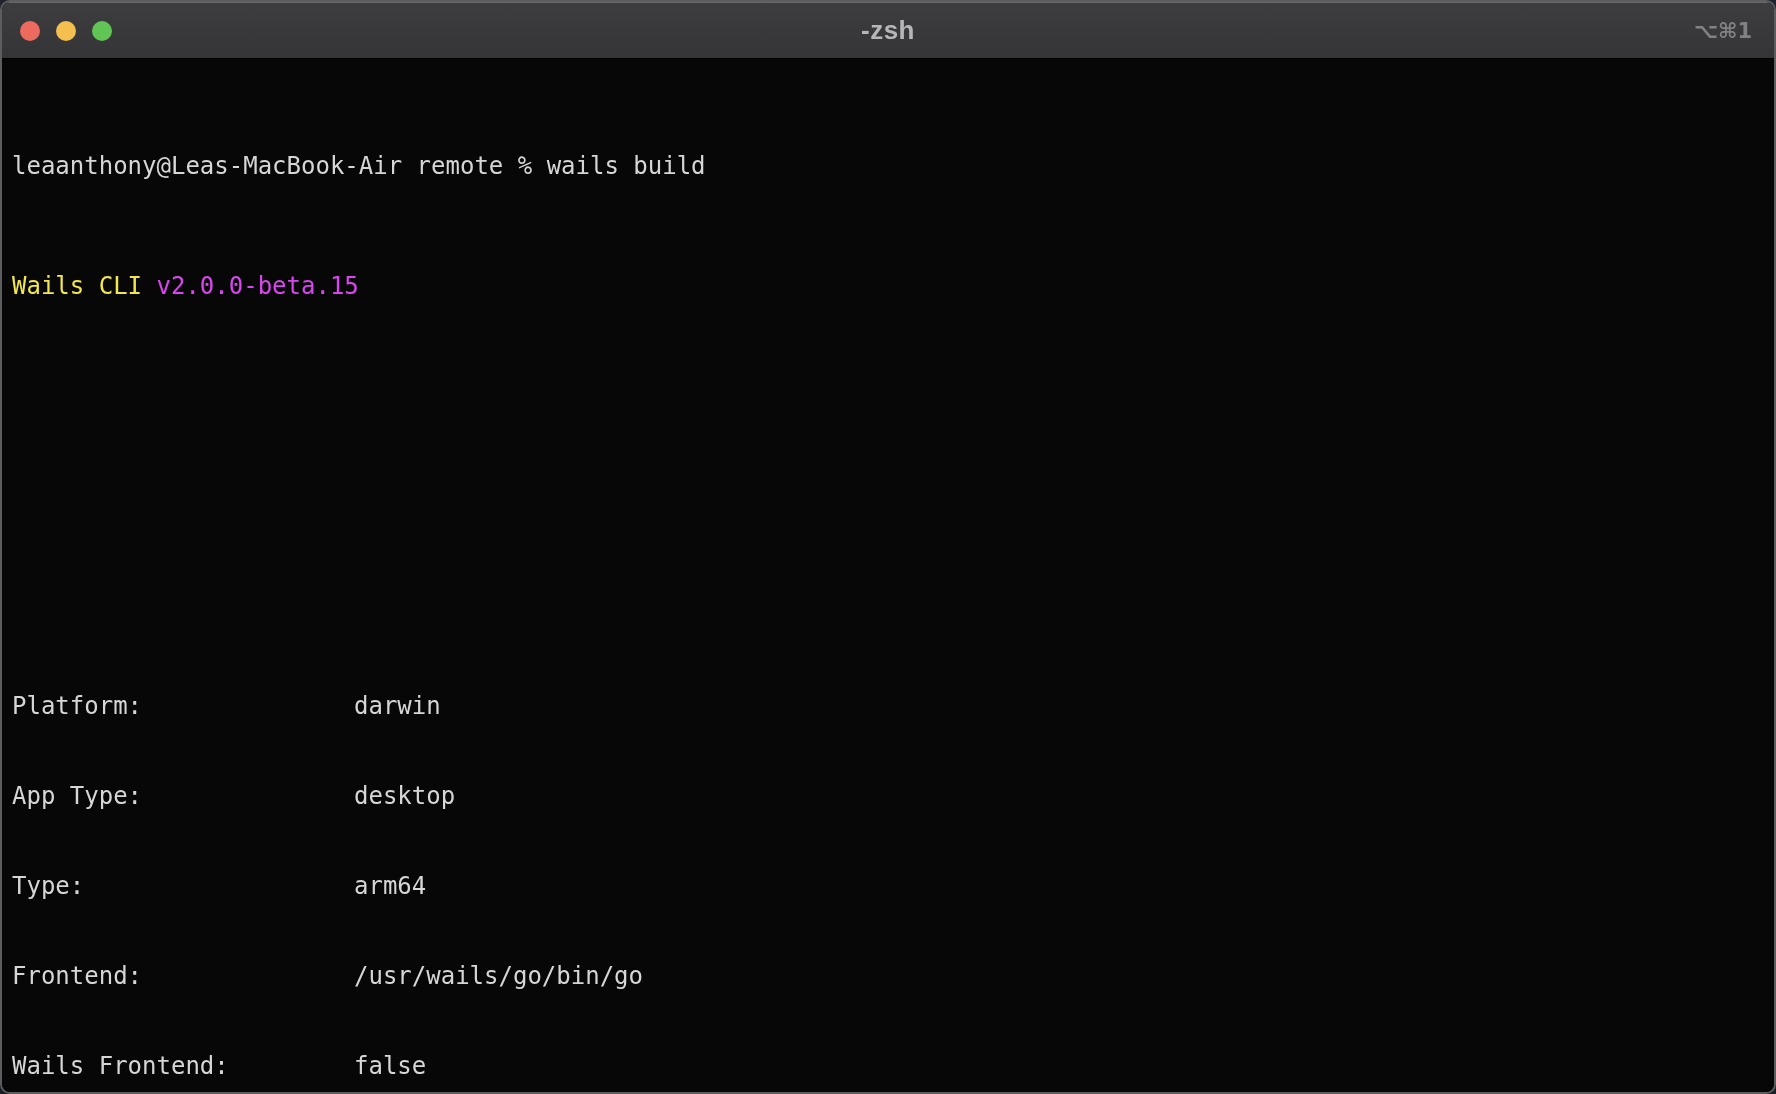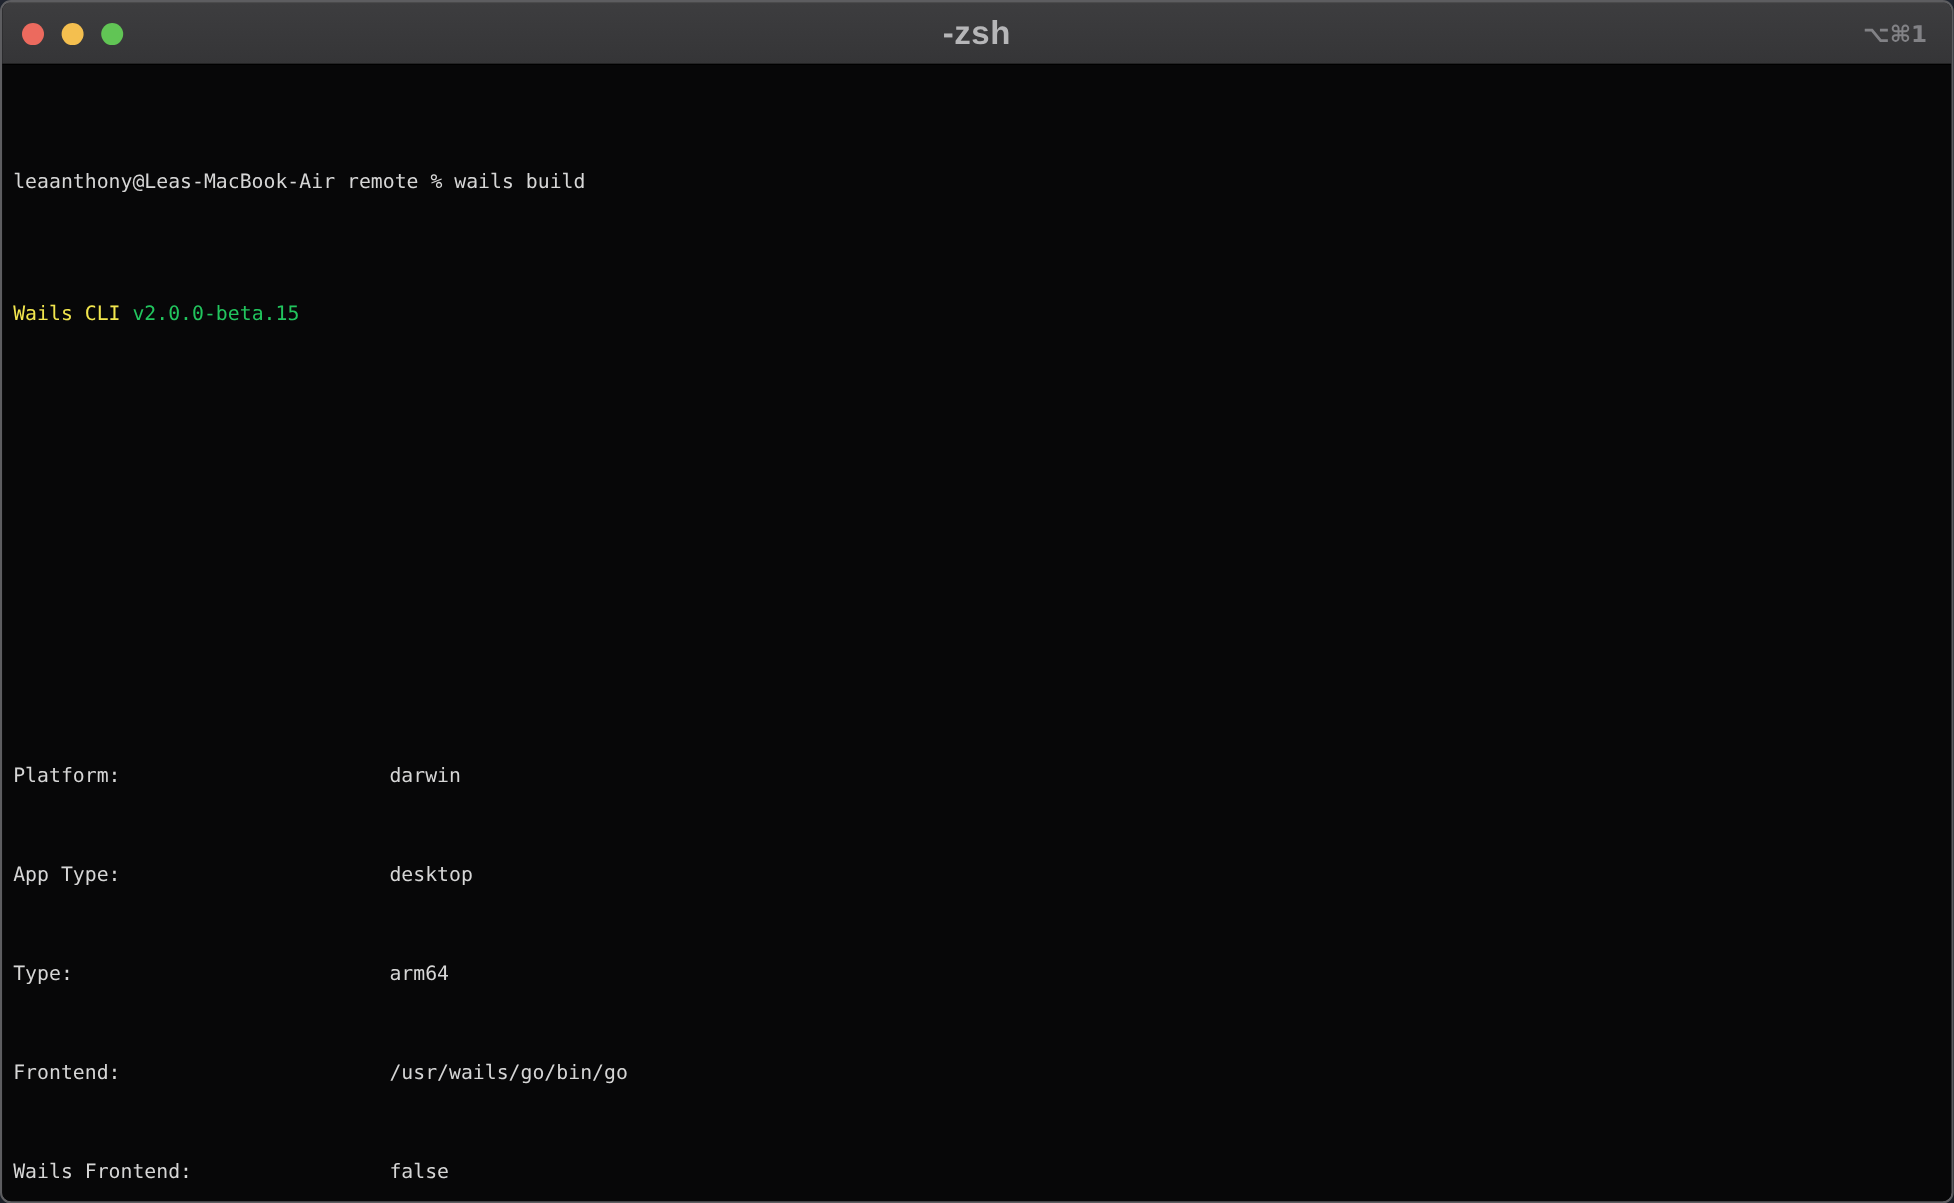"-zsh" .title { font-size: 30px -> 26px }
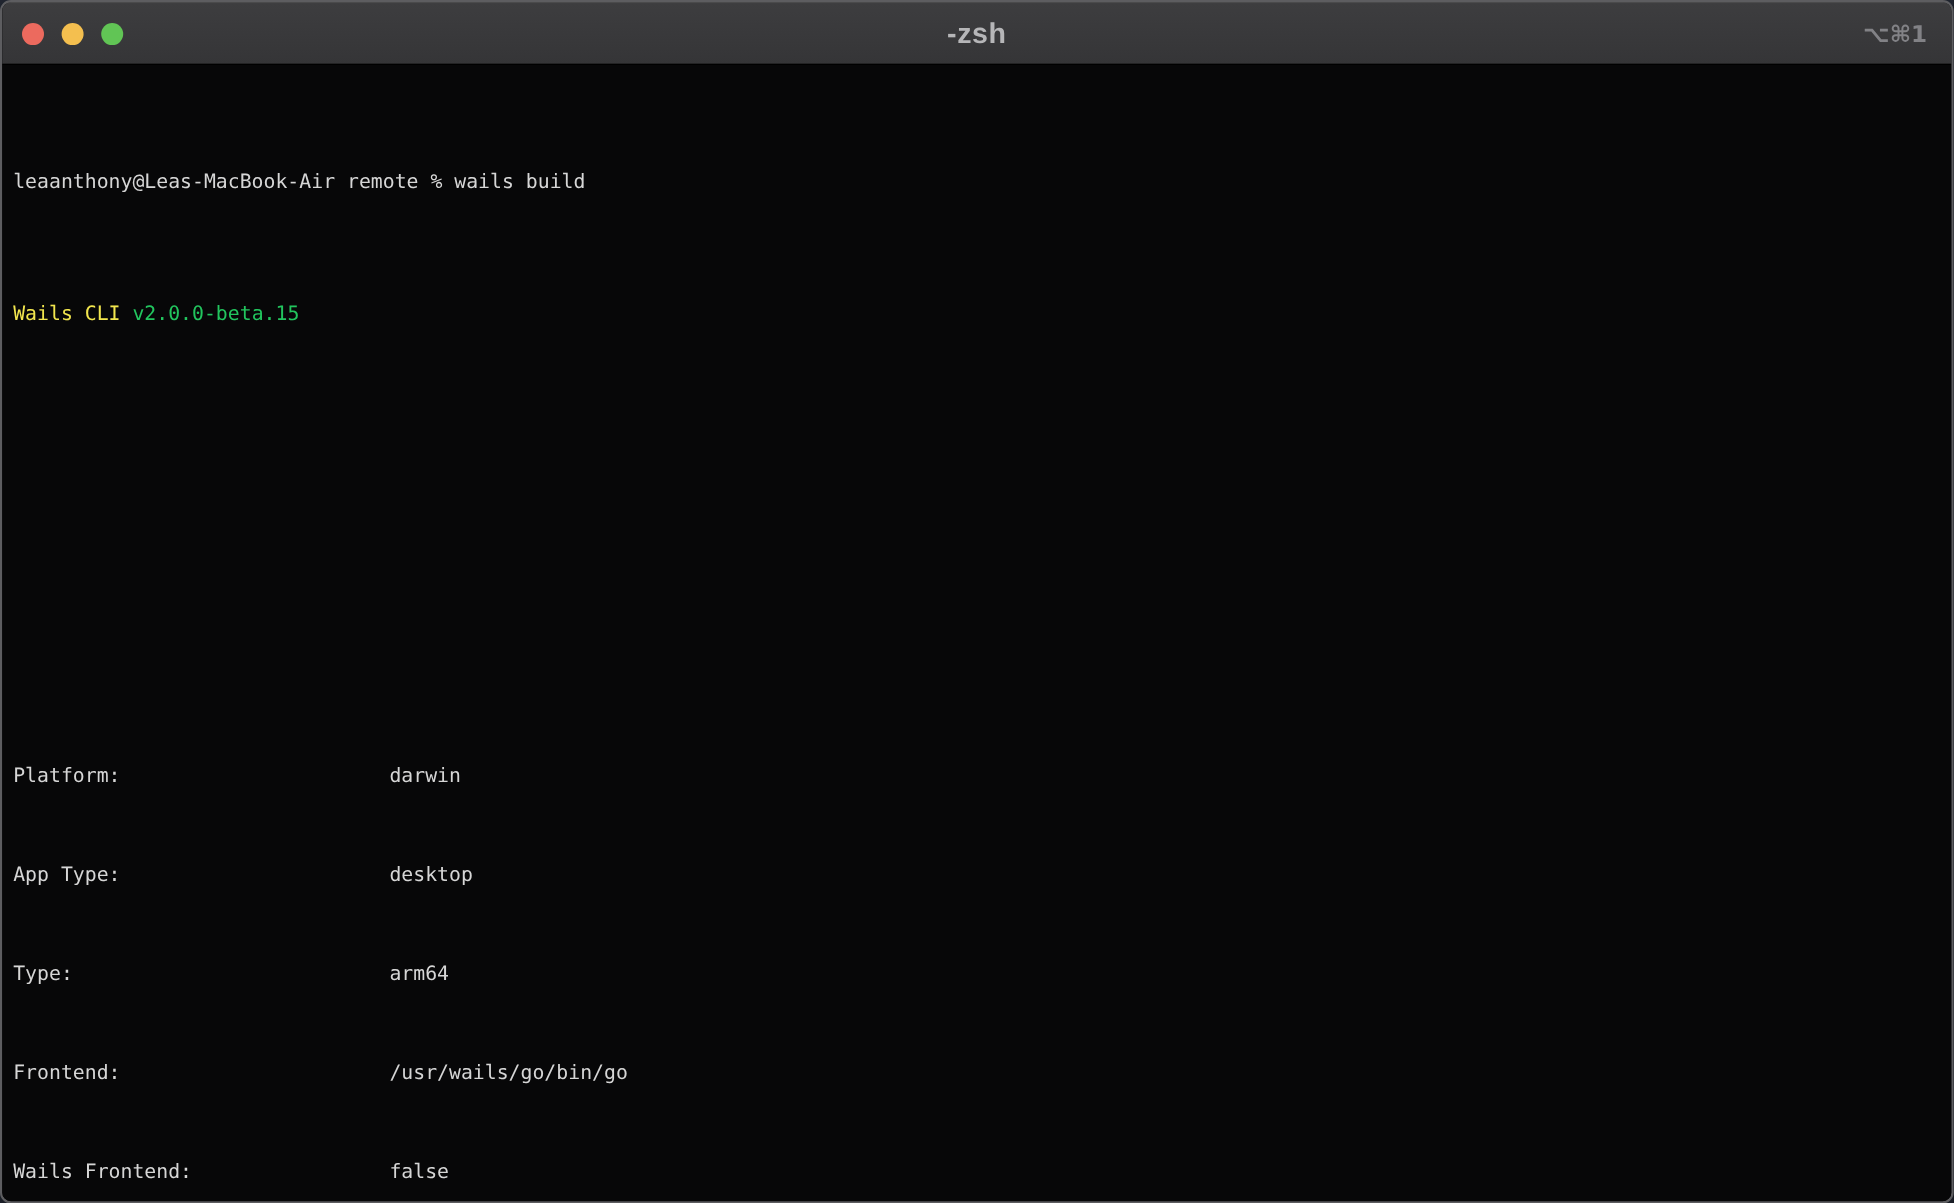"leaanthony@Leas-MacBook-Air remote %" .screen { font-size: 18px -> 24px }
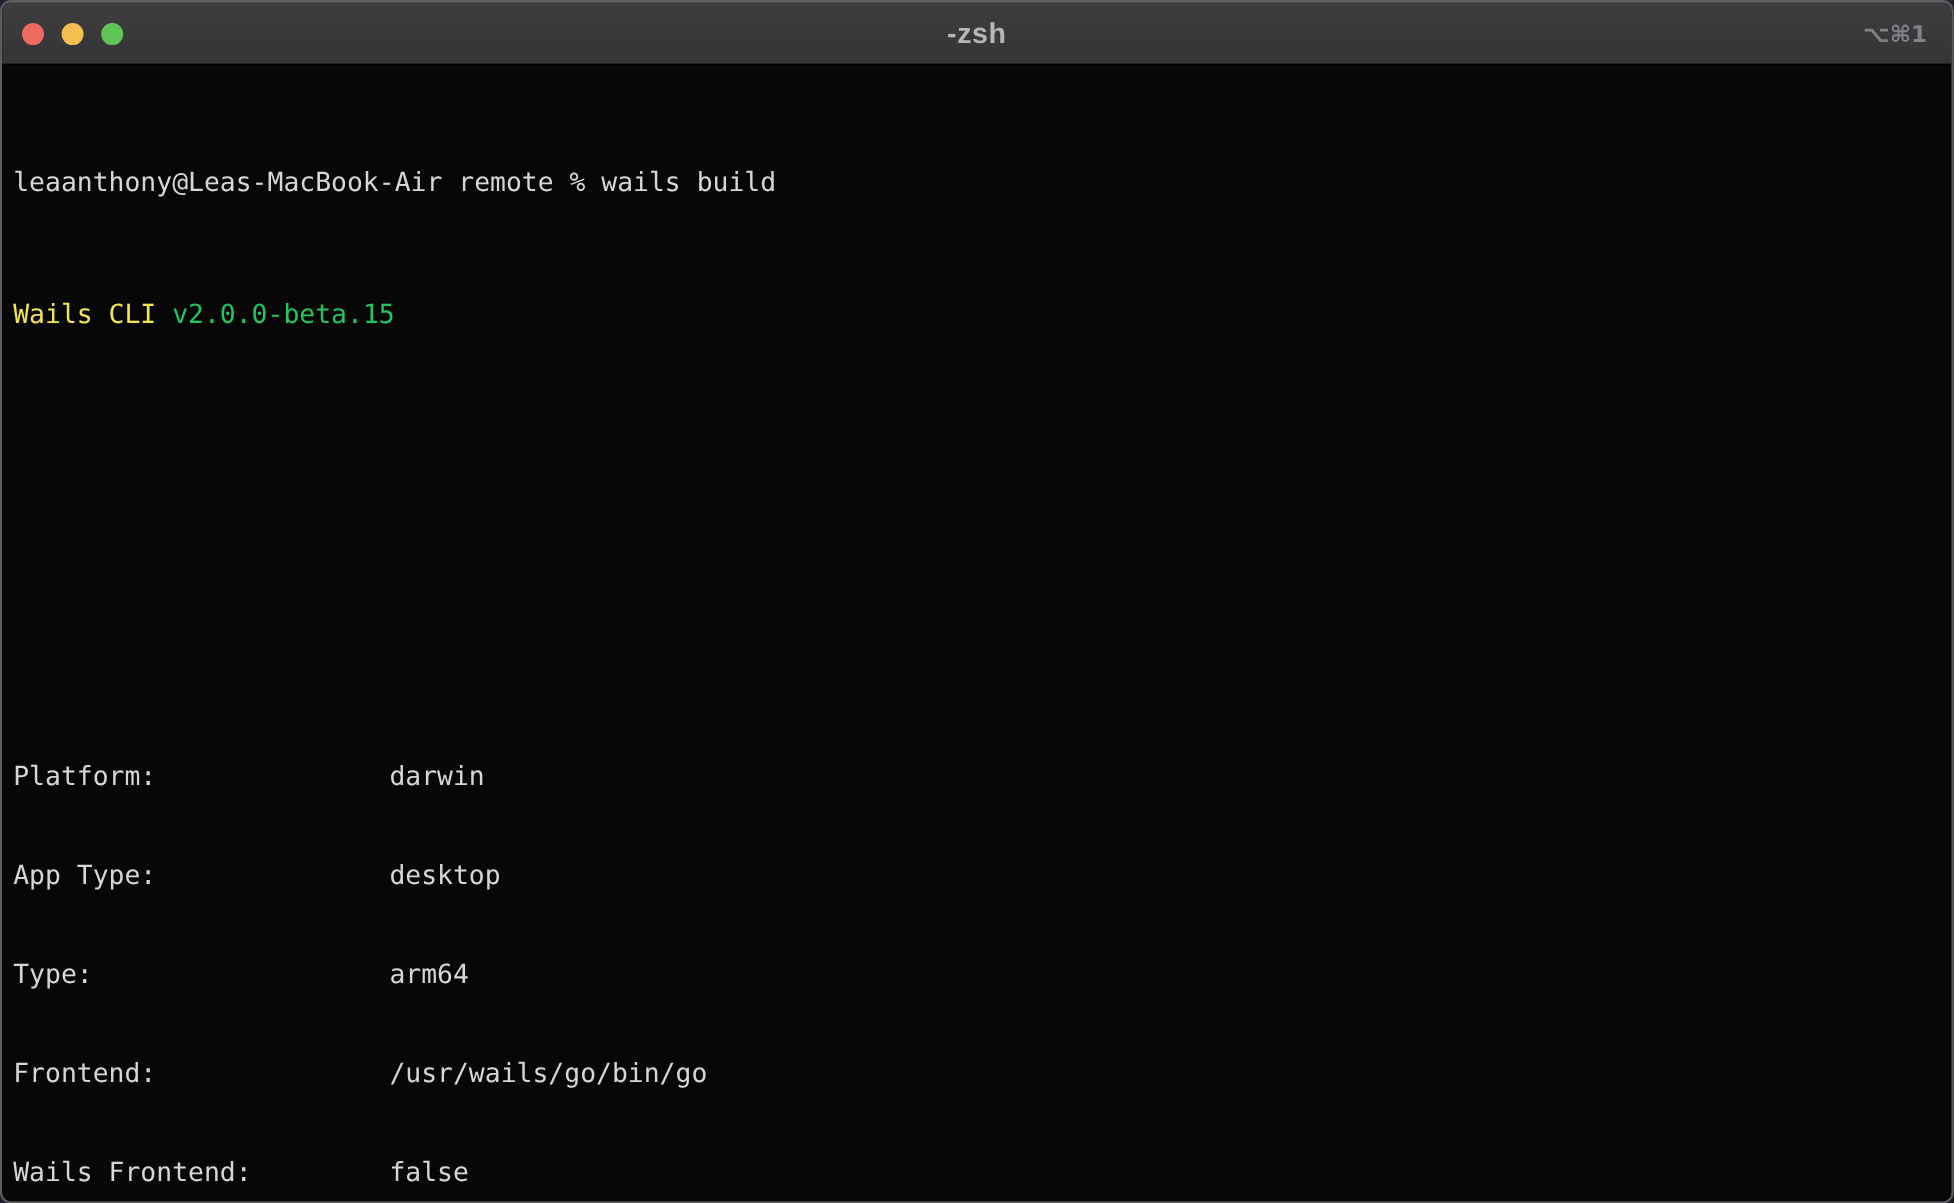"v2.0.0-beta.15" .red { color: #22c55e -> #d946ef }
